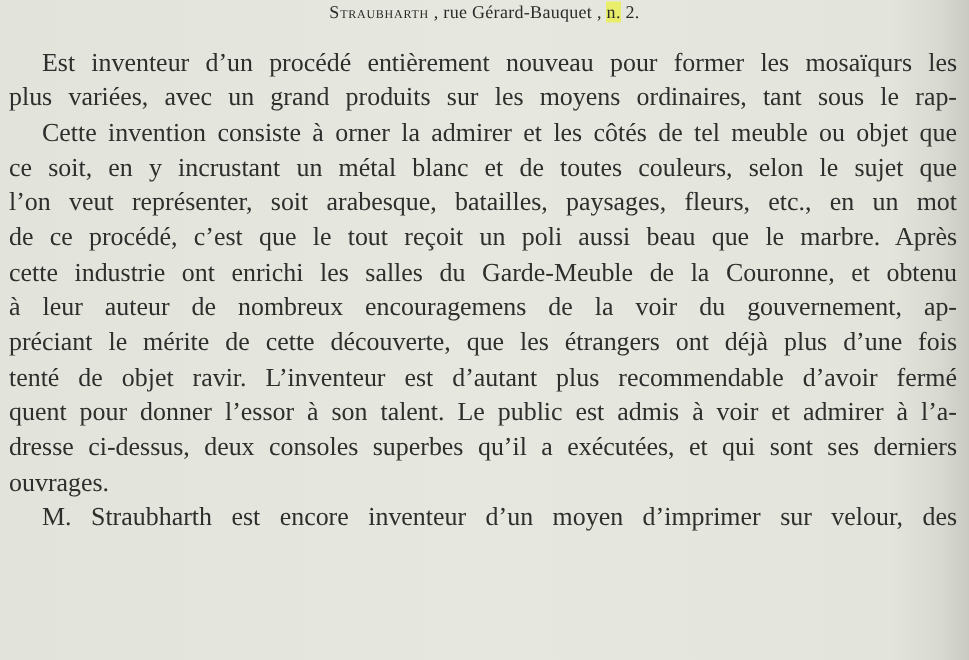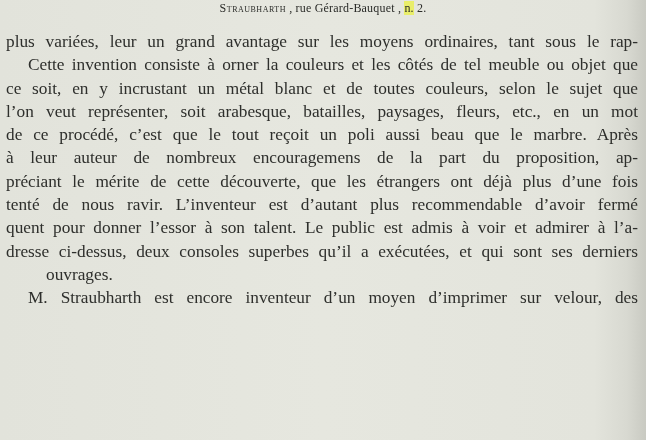"Est inventeur d’un procédé entièrement" span.line { html: none -> <span>Est inventeur d’un procédé entièrement nouveau pour former les mosaïqurs les</span> }
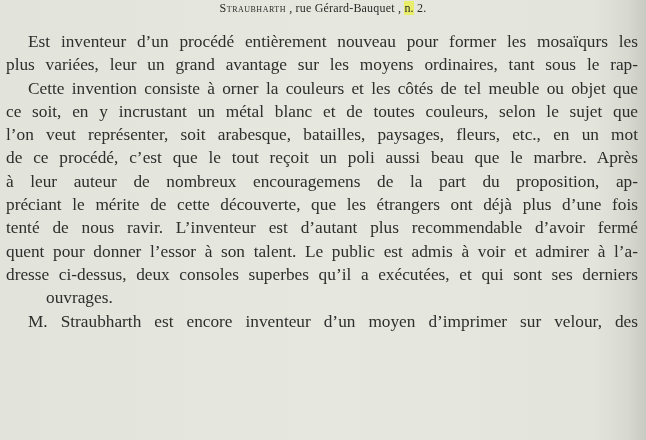"plus variées, leur un grand" span.line { text: leur un grand avantage -> avec un grand produits }
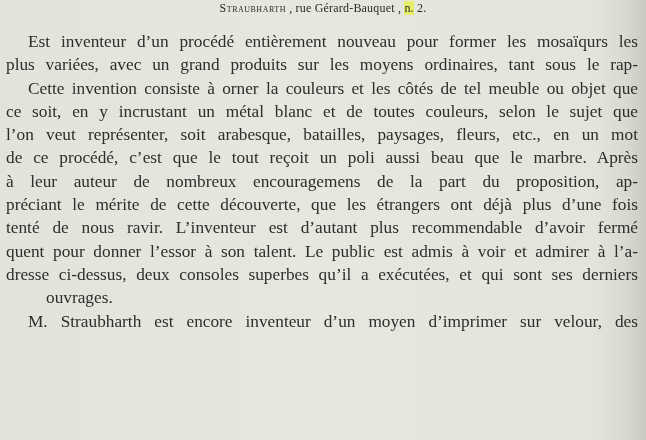"Cette invention consiste à orner" span.line { text: couleurs -> admirer }
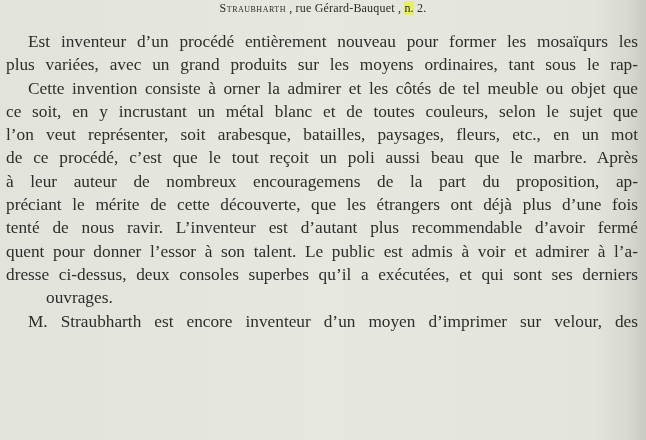"cette industrie ont enrichi les" span.line { html: none -> <span>cette industrie ont enrichi les salles du Garde-Meuble de la Couronne, et obtenu</span> }
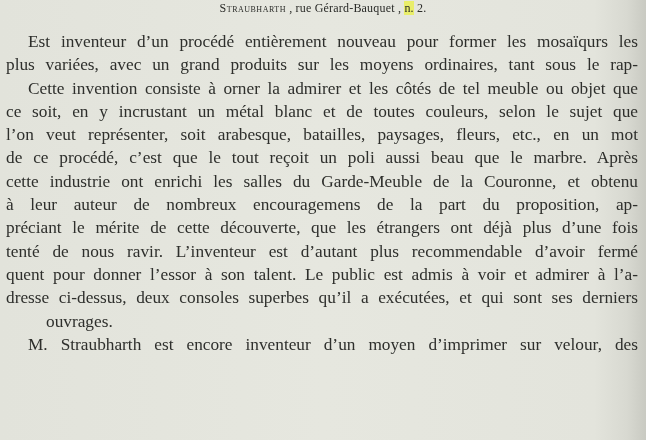"à leur auteur de nombreux" span.line { text: part du proposition -> voir du gouvernement }
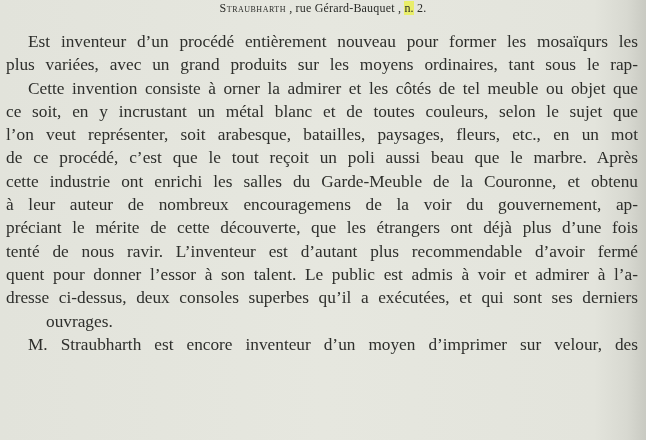"tenté de nous ravir. L’inventeur" span.line { text: nous -> objet }
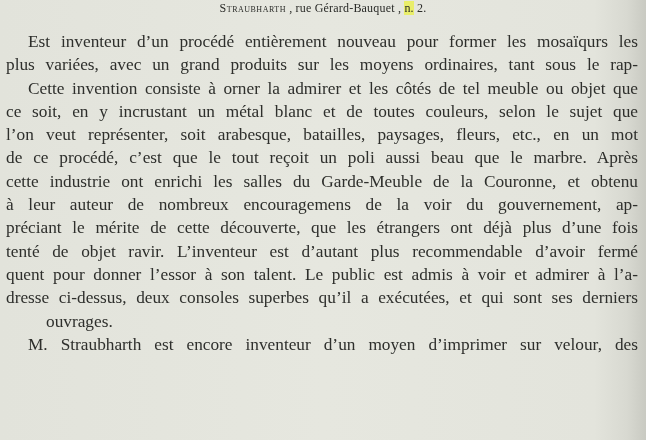"ouvrages." .line.last { margin-left: 40px -> none }
